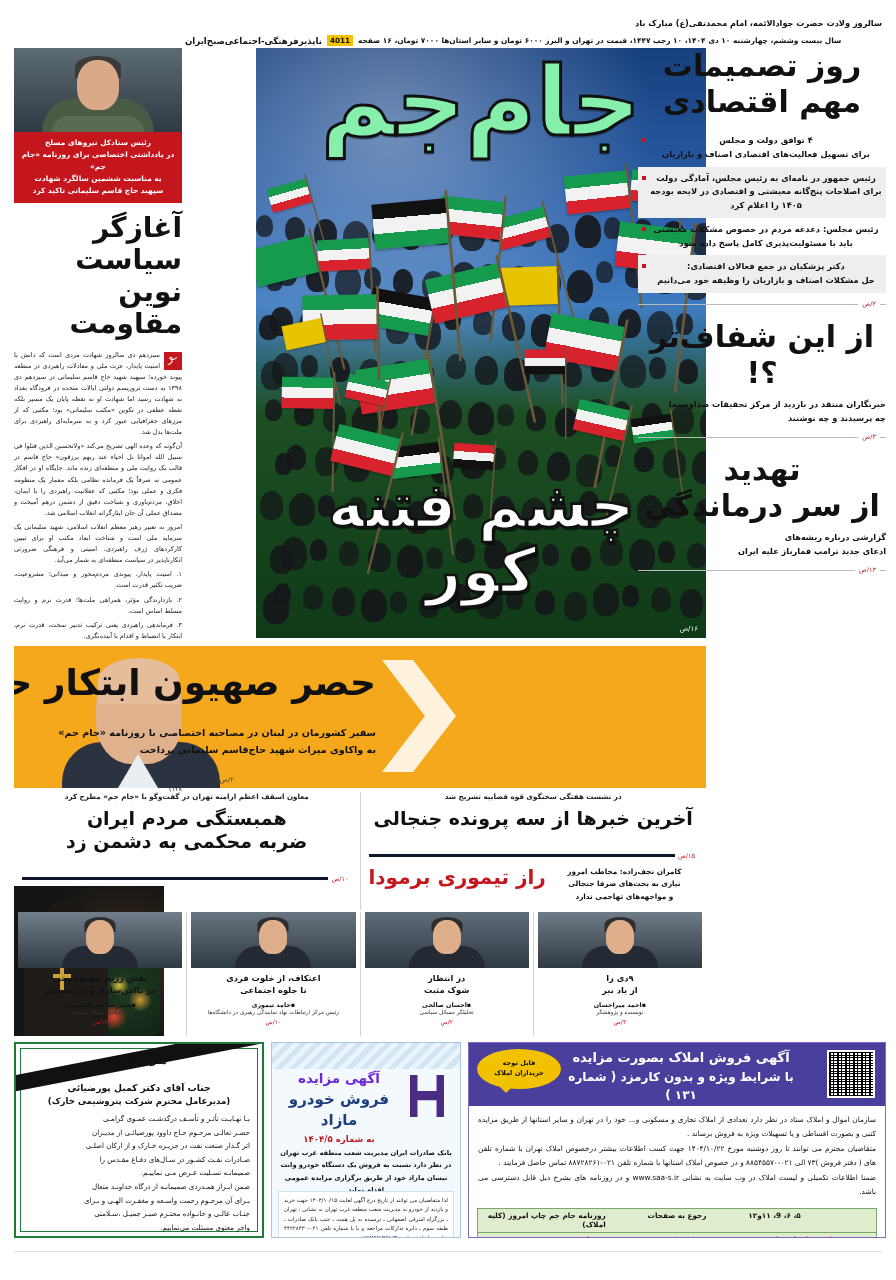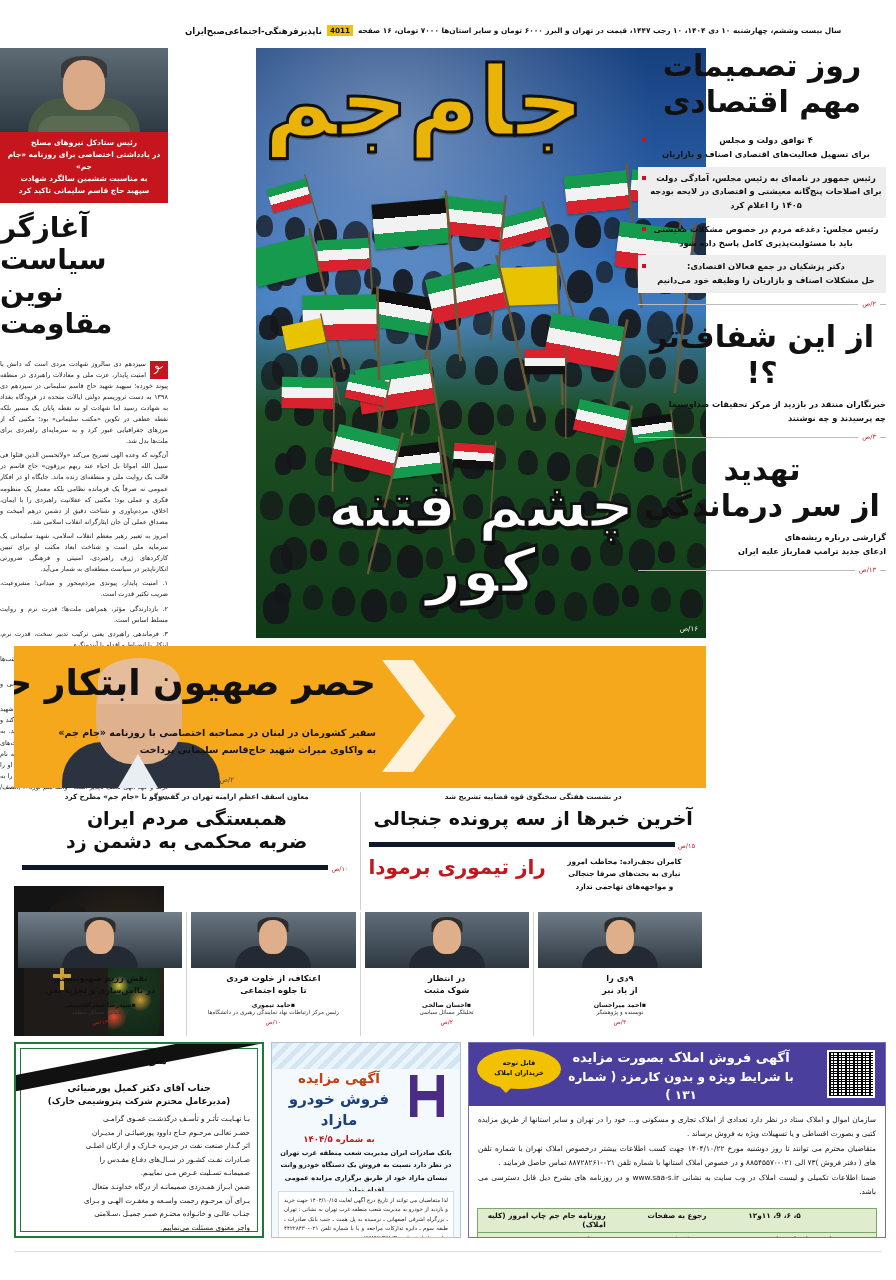"سالروز ولادت حضرت جوادالائمه، امام" div.tb-line1 { html: none -> <div>سالروز ولادت حضرت جوادالائمه، امام محمدتقی(ع) مبارک باد</div> }
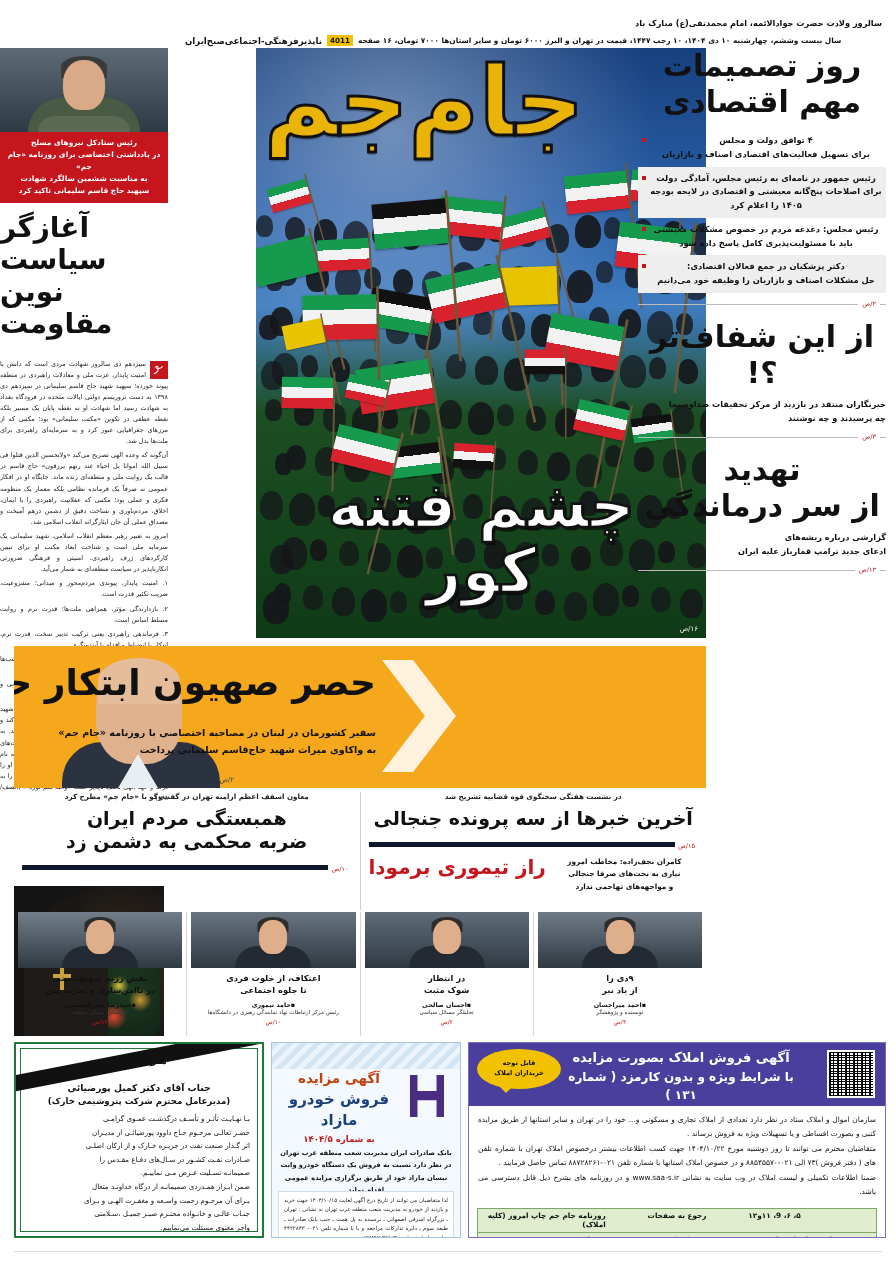"رئیس ستادکل نیروهای مسلح" .leftcol { left: 0 -> 14px }
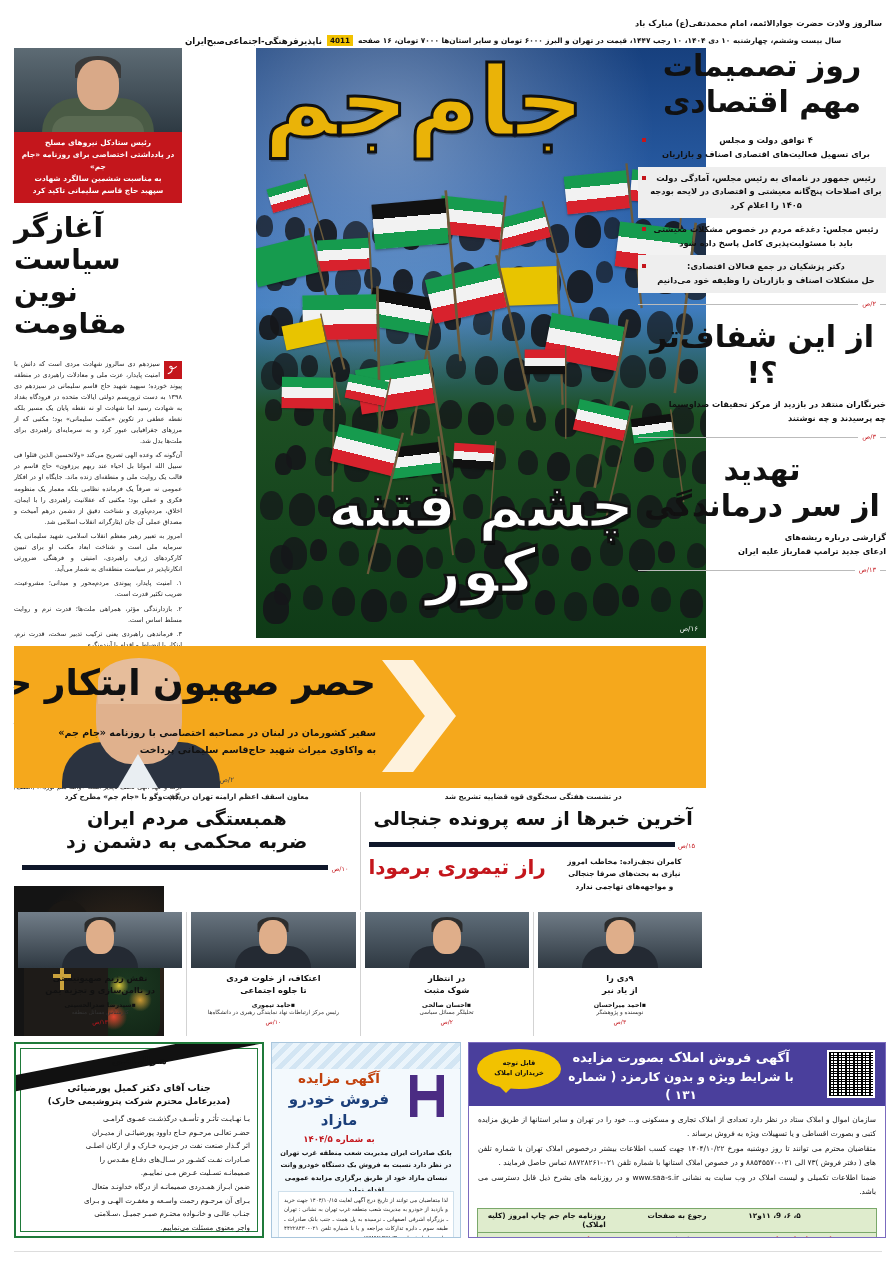"جامجم" .masthead .jj { color: #eab308 -> #86efac; text-align: left -> center }
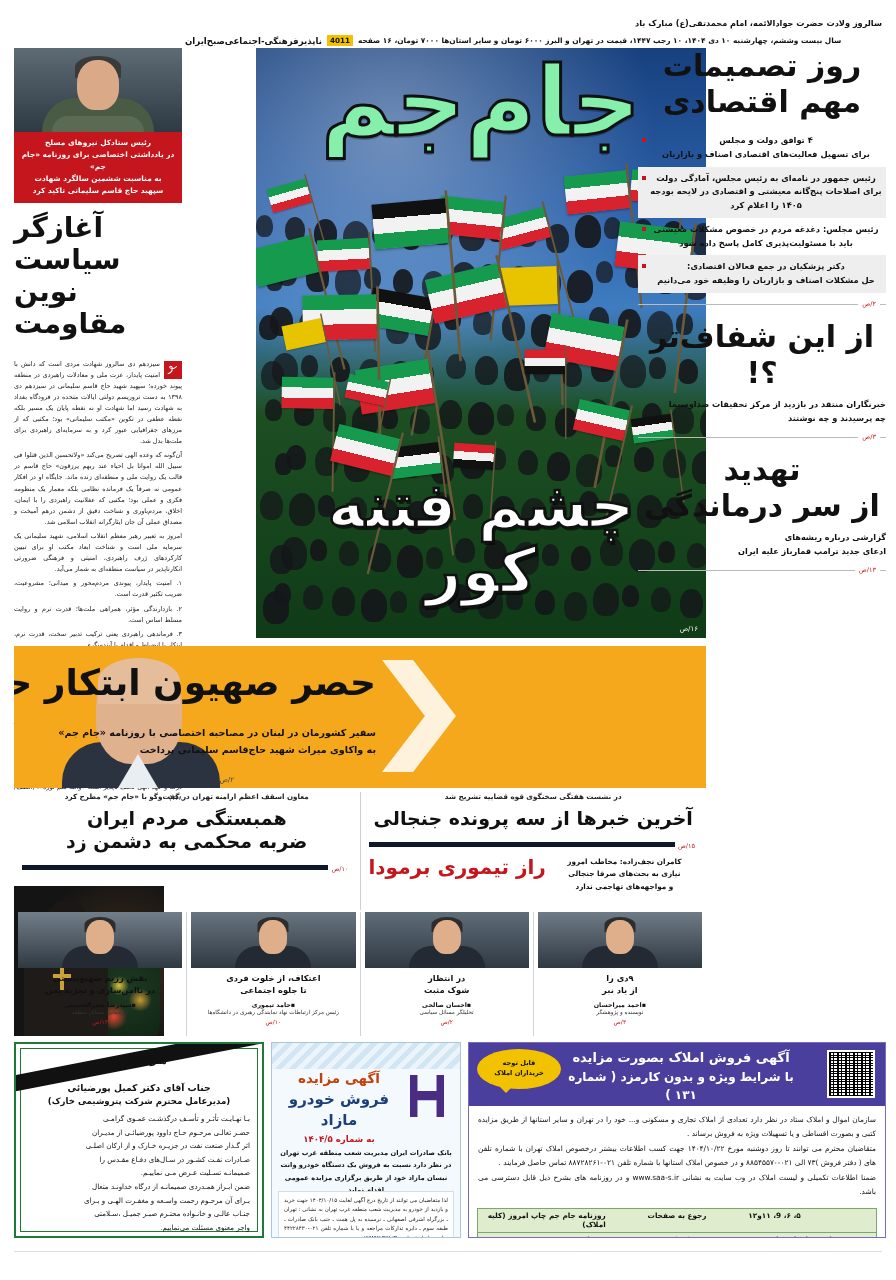"آغازگر" .lead-title { margin: 9px 0 19px -> 9px 0 10px; text-align: left -> right }
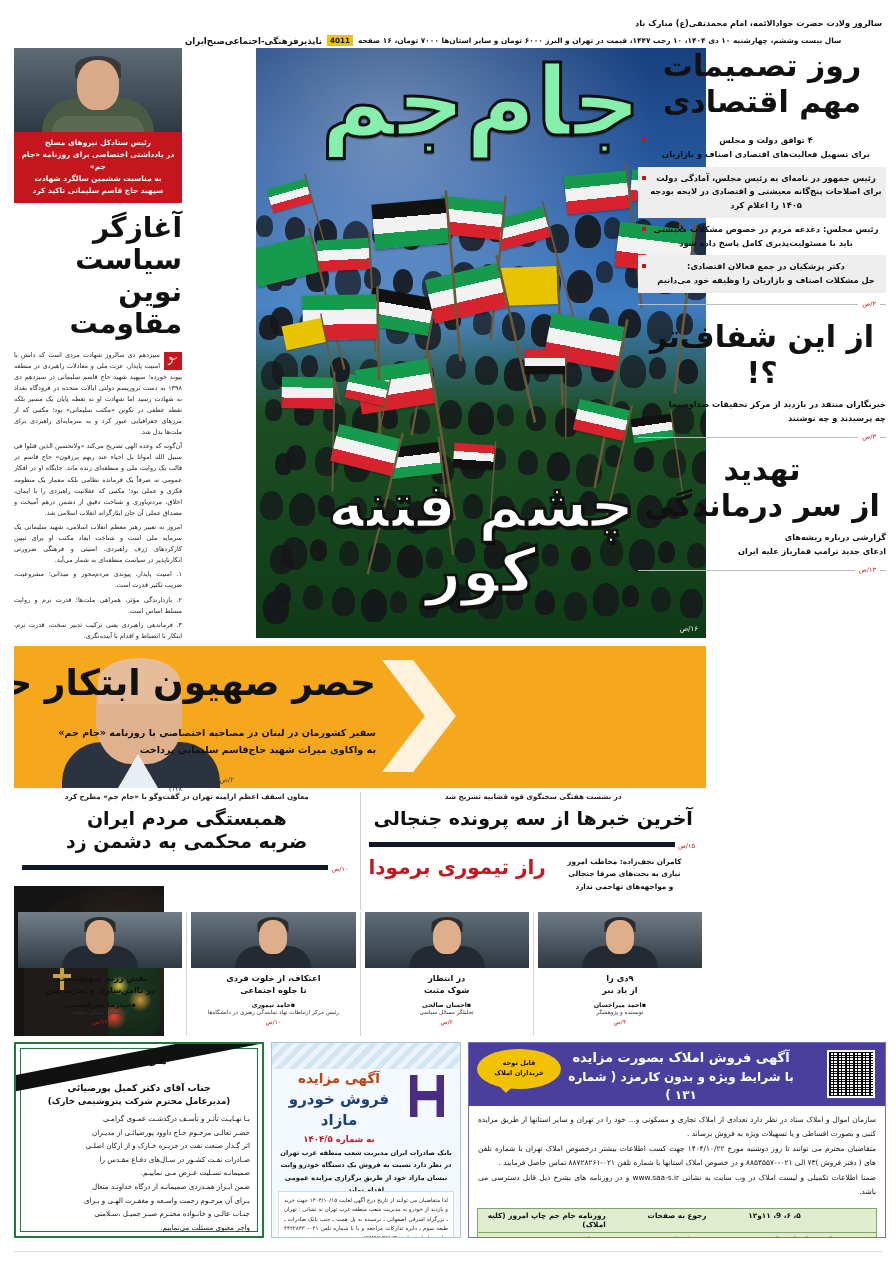"۱۵/ص" .mid-hr { border-top: 5px solid #0f172a -> 3px solid #0f172a; margin-top: 12px -> 24px }
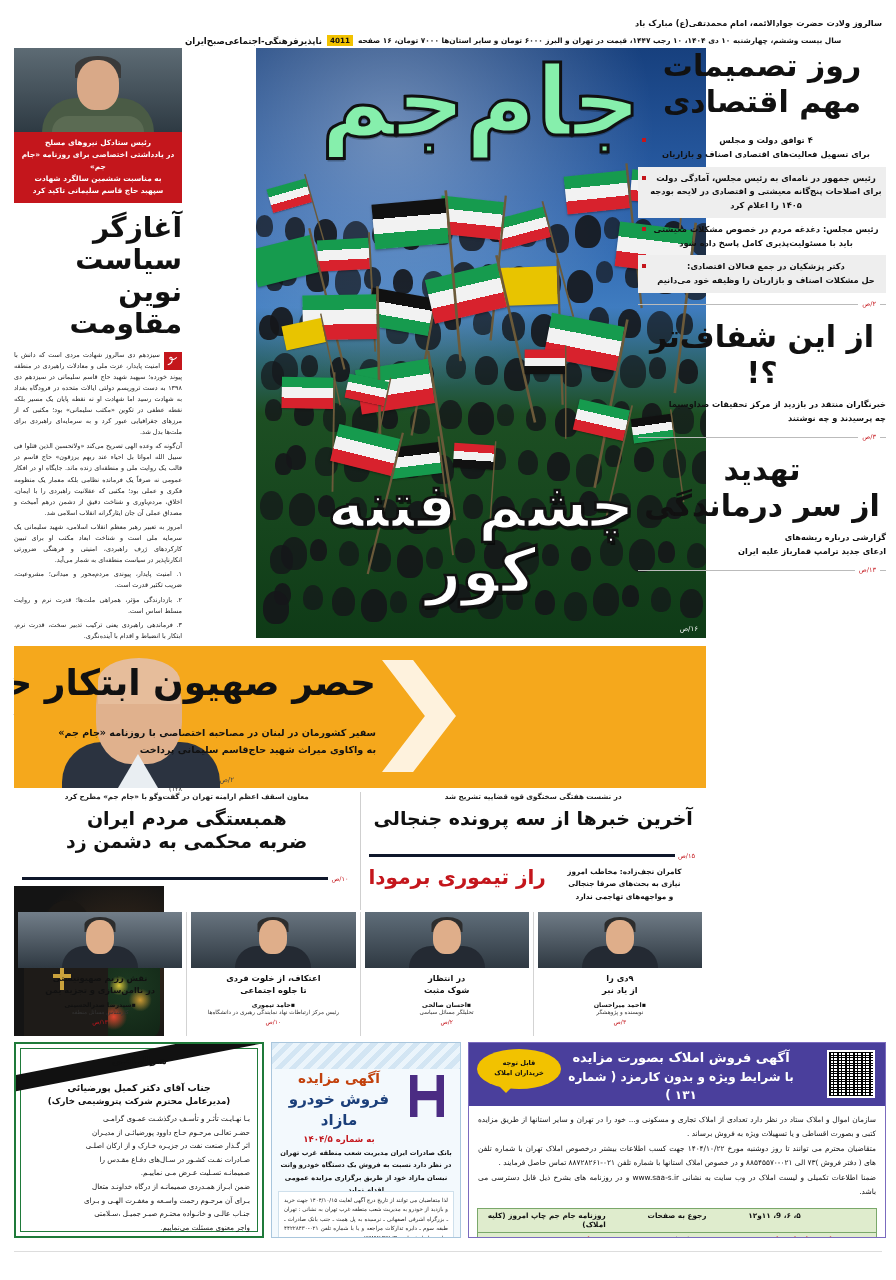"آگهی مزایده" .ab-t .t1 { color: #c2410c -> #6d28d9 }
